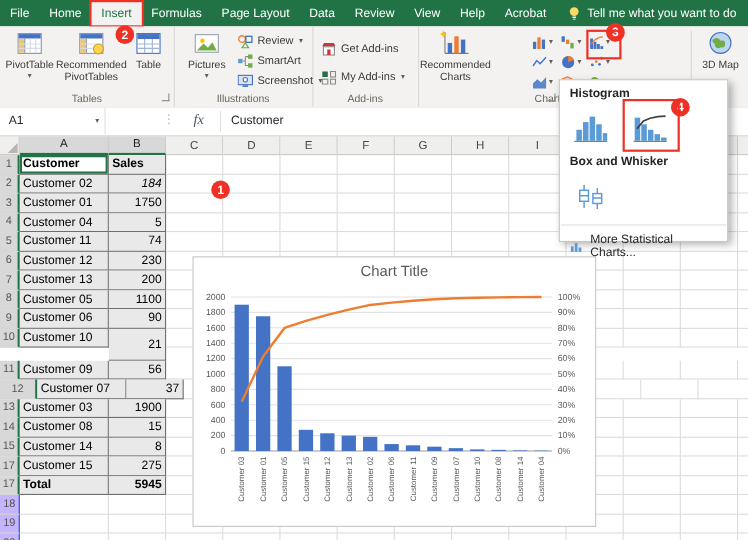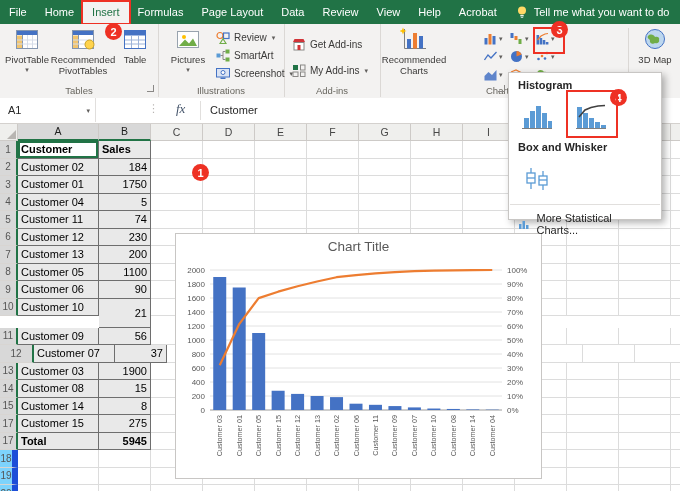"184" div.c { font-style: none -> italic }
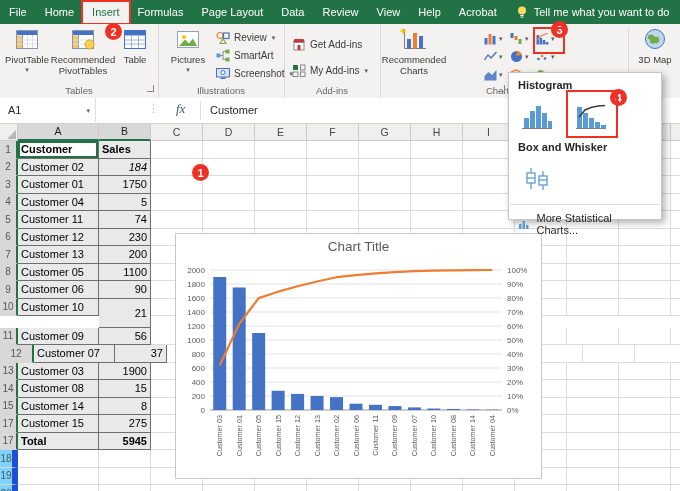"18" .rh { background: #7dd3fc -> #c4b5fd; border-right: 6px solid #1d4ed8 -> 1px solid #1d4ed8 }
